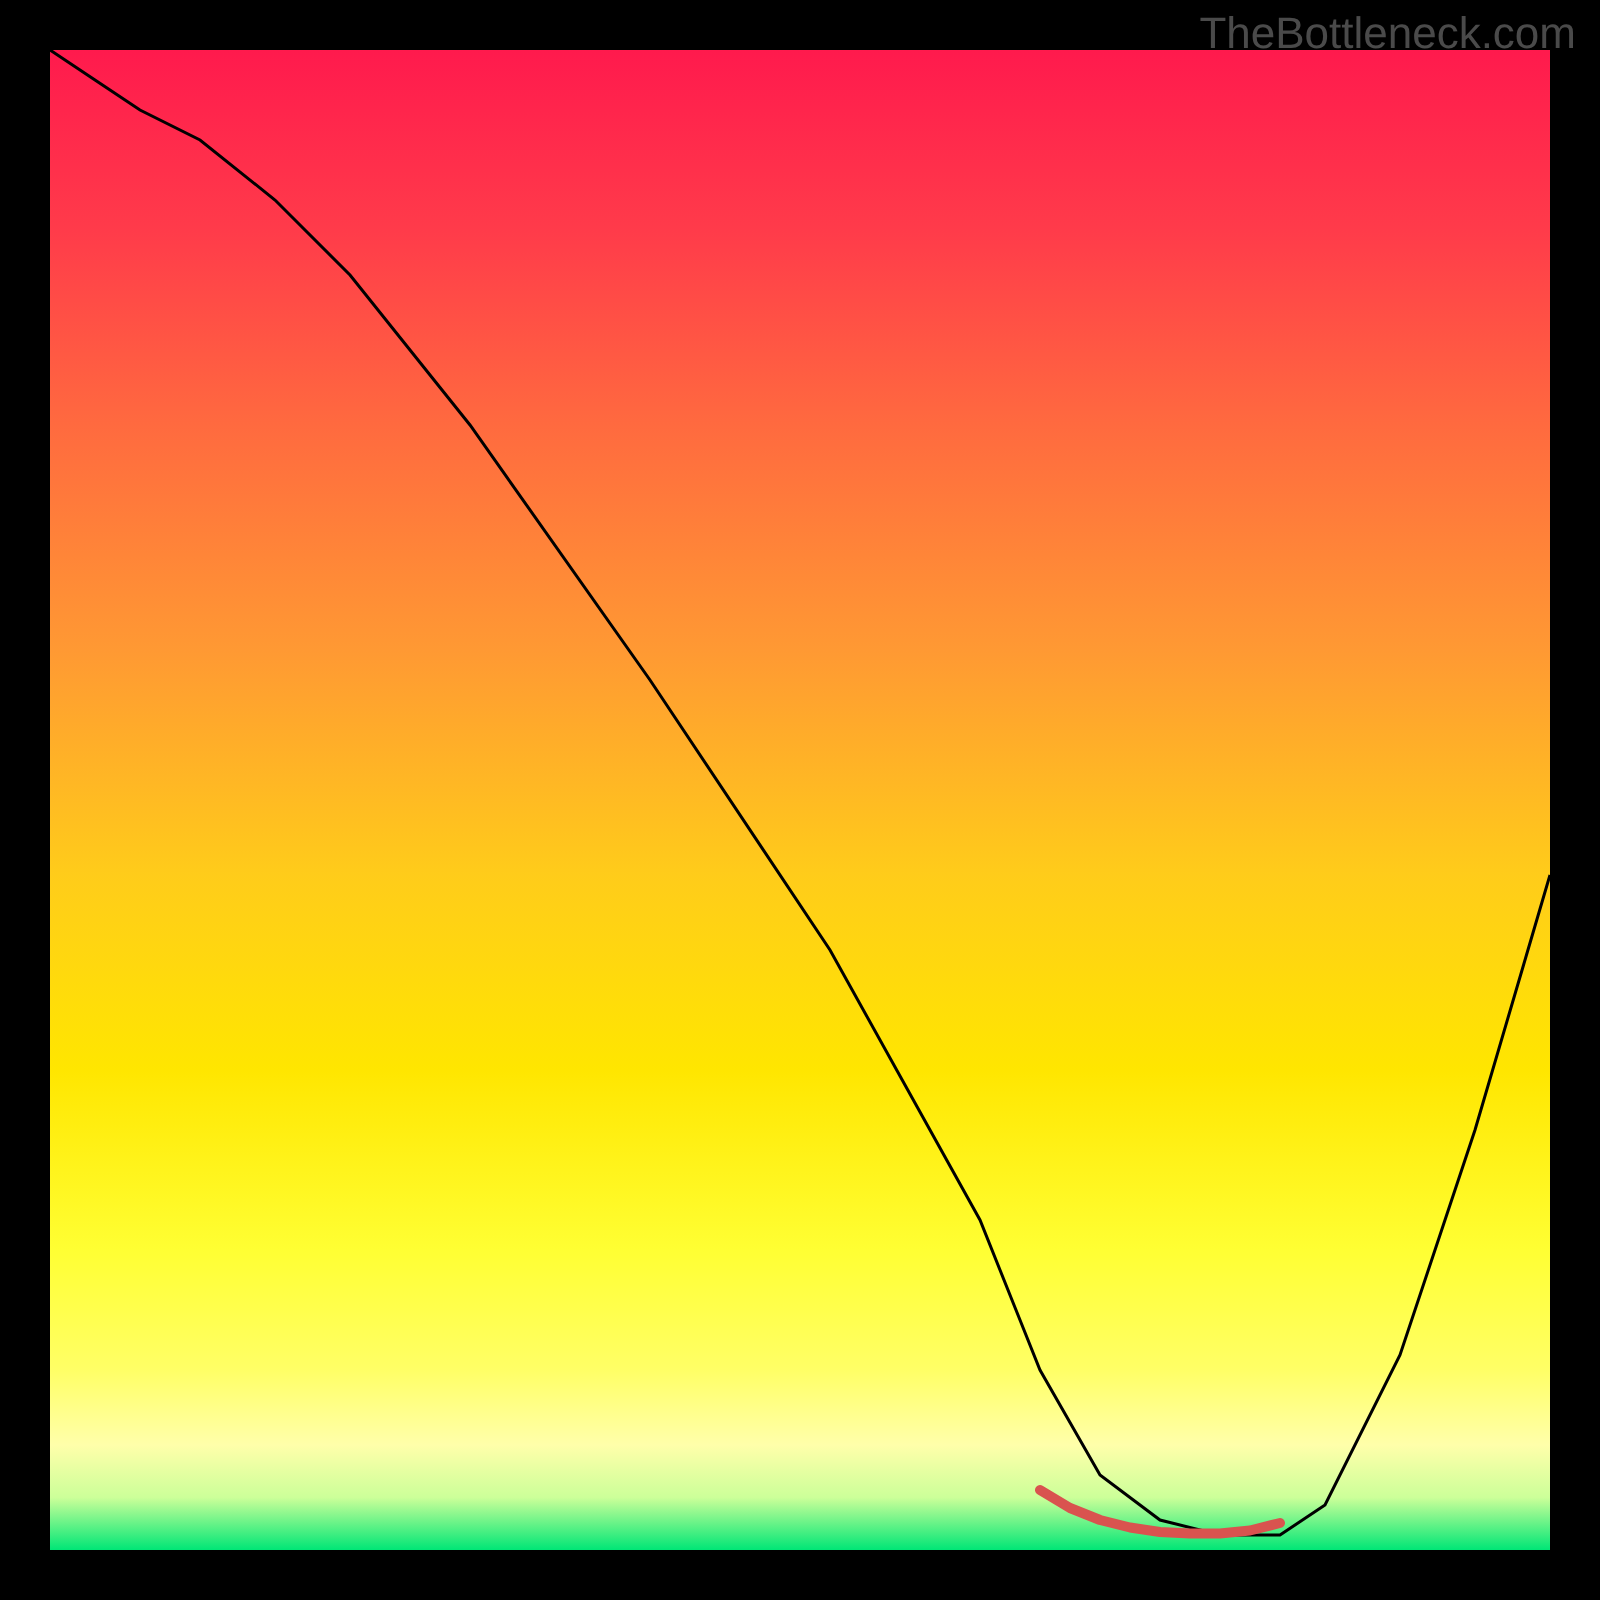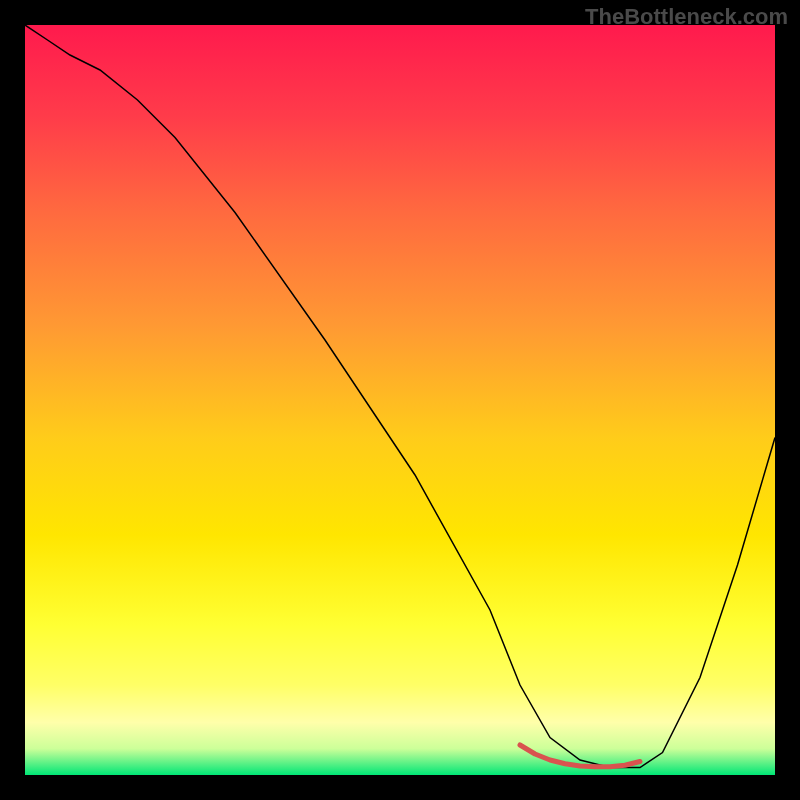"TheBottleneck.com" .watermark { font-weight: bold -> normal }
